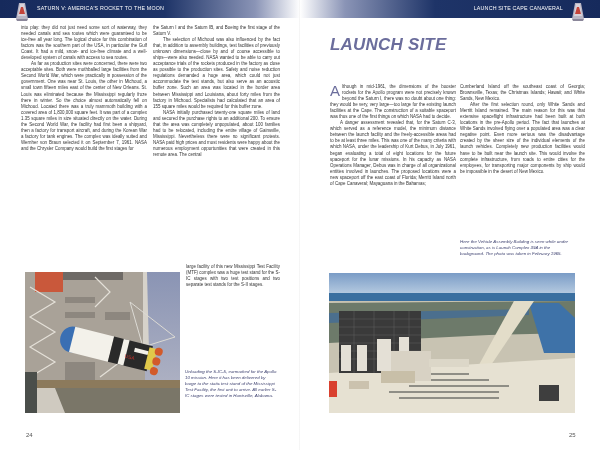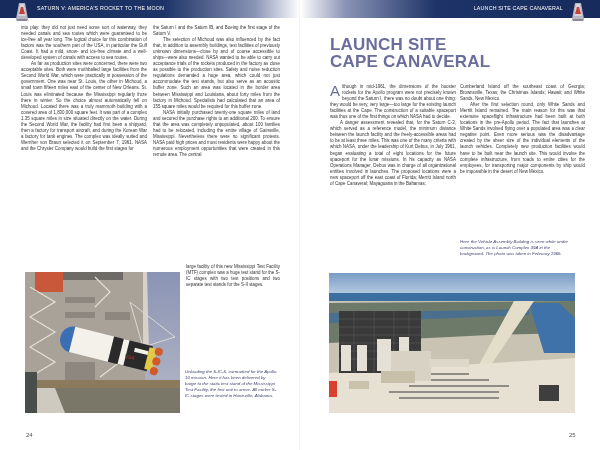"LAUNCH SITE" .title { font-style: none -> italic }
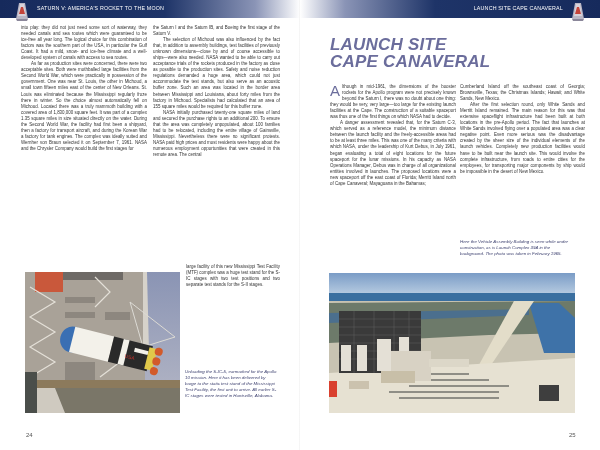"CAPE CANAVERAL" div { html: <div>CAPE CANAVERAL</div> -> none }
